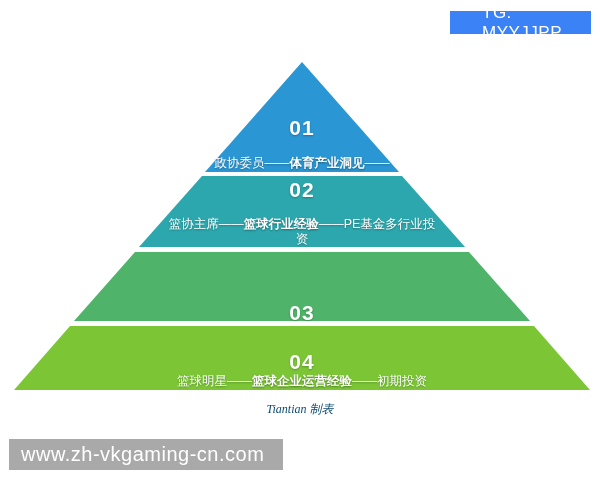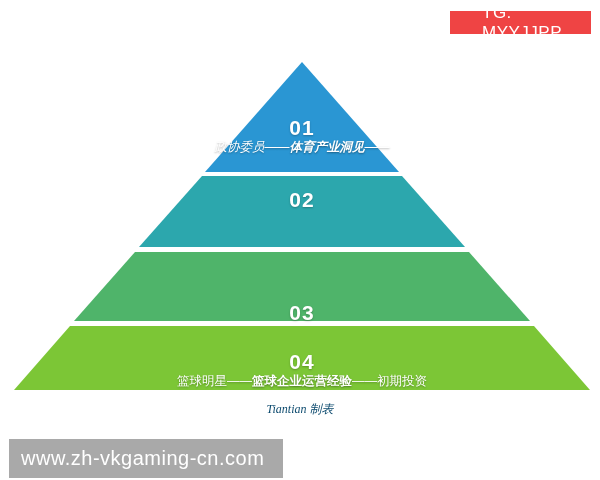"TG: MYYJJPP" div.badge { background: #ef4444 -> #3b82f6 }
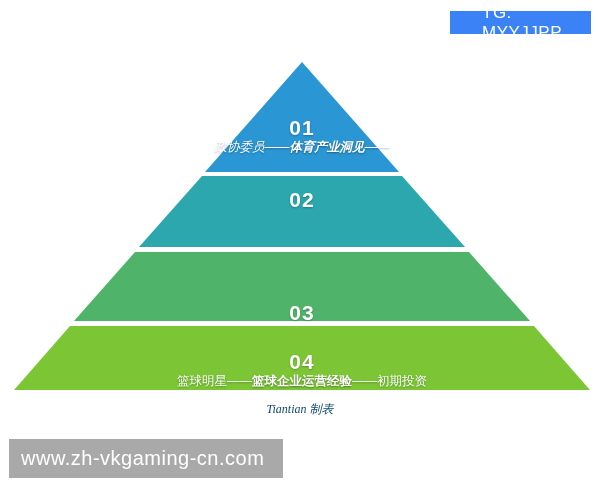"政协委员——体育产业洞见——" div.lvl-text { font-style: italic -> none; top: 140px -> 156px }
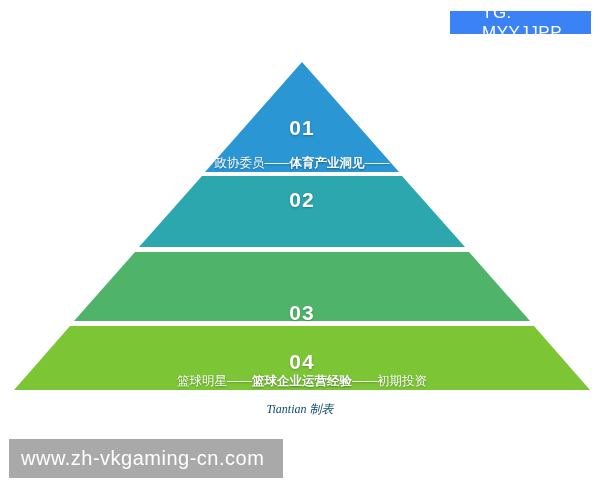"02" div.lvl-text { top: 189px -> 179px }
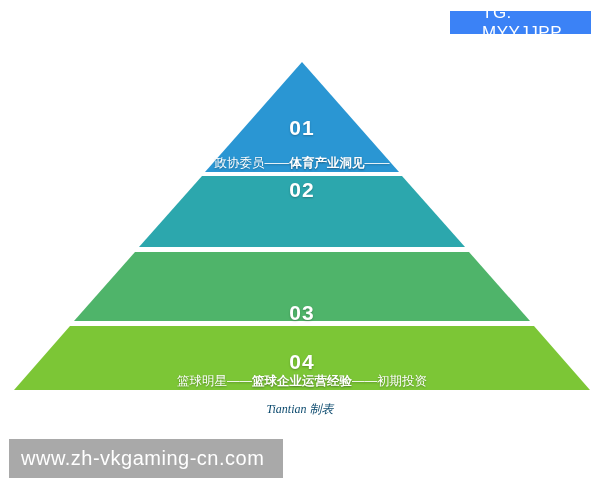"篮协主席——篮球行业经验——PE基金多行业投" div.lvl-text { html: none -> <div> <div><span>篮协主席——</span><span>篮球行业经验</span><span>——PE基金多行业投</span></div> <div>资</div> </div> }
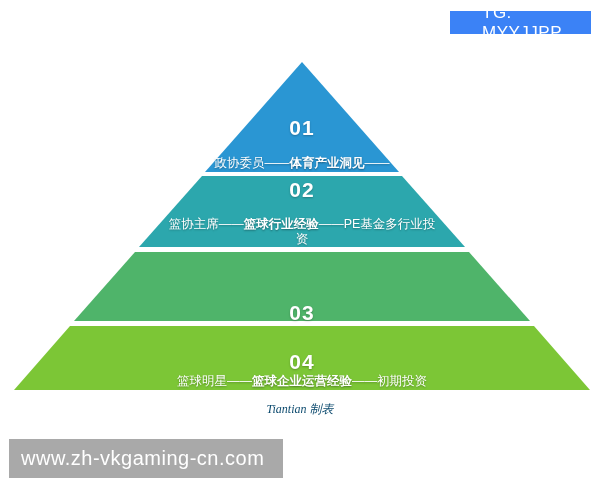"www.zh-vkgaming-cn.com" .badge-bottom { height: 39px -> 31px }
